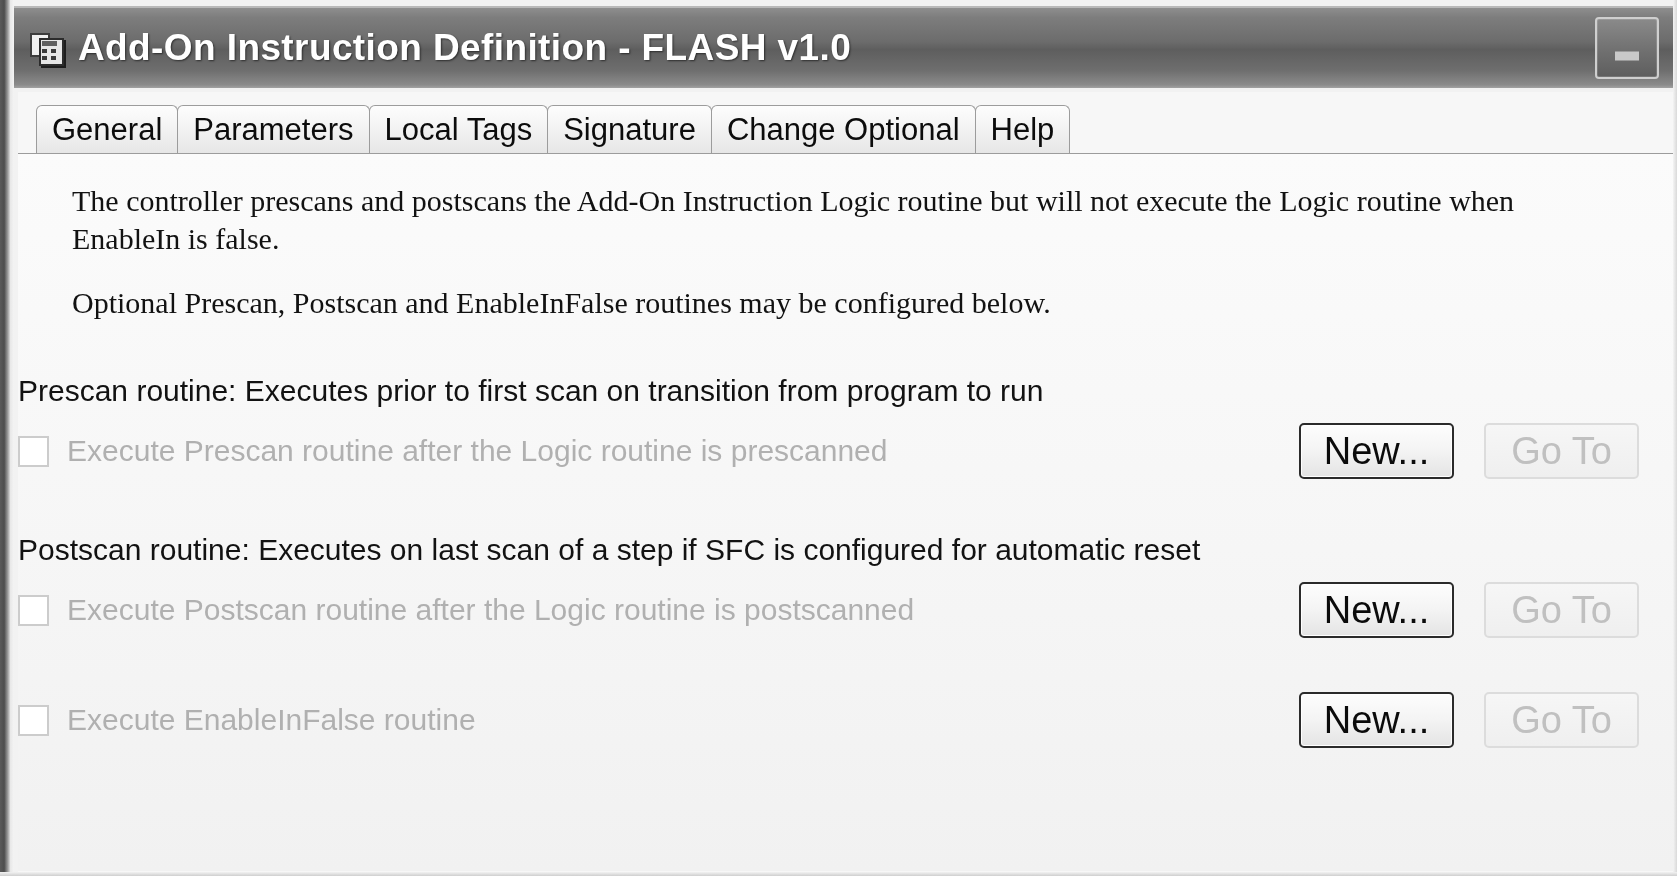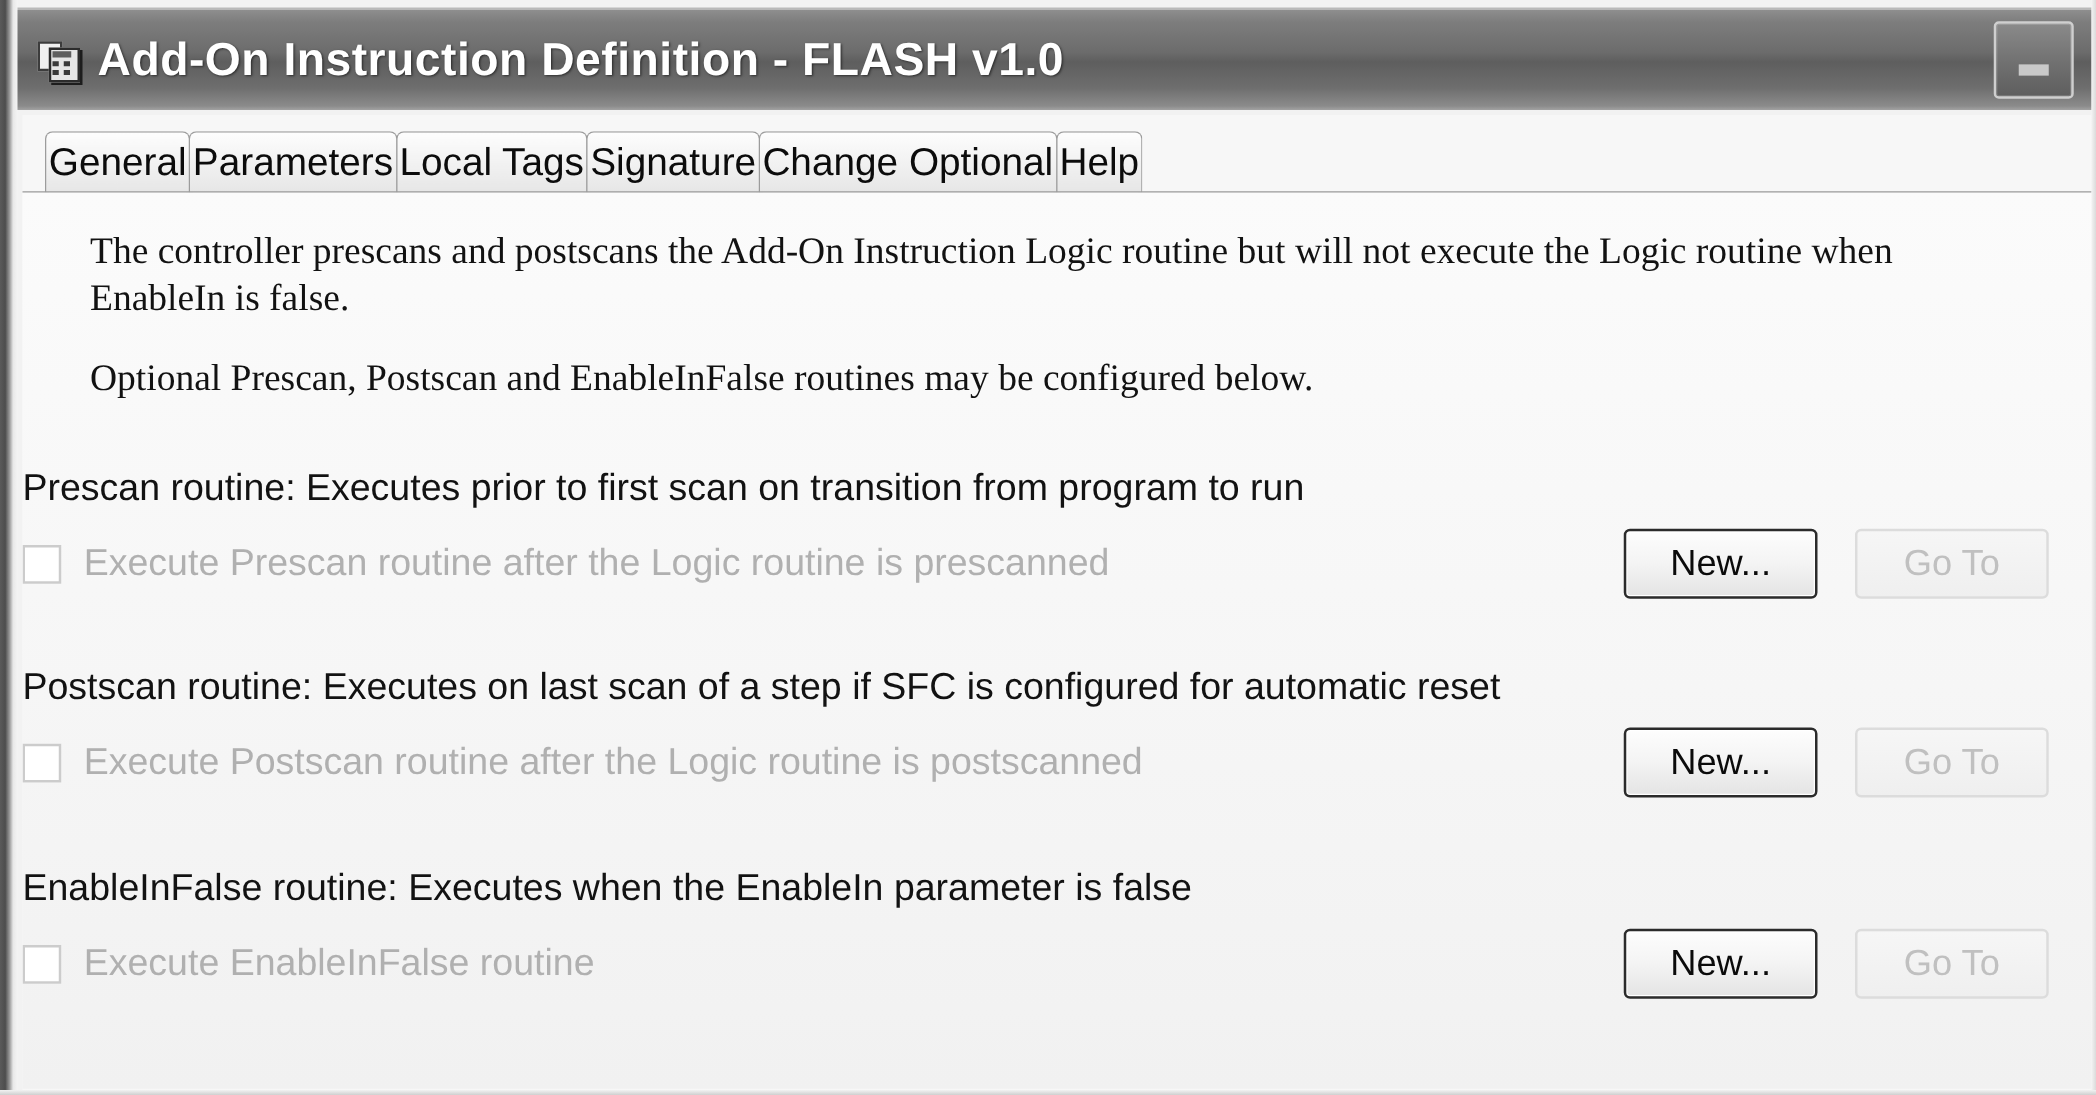"General" .tab { padding: 0 2px -> 0 15px }
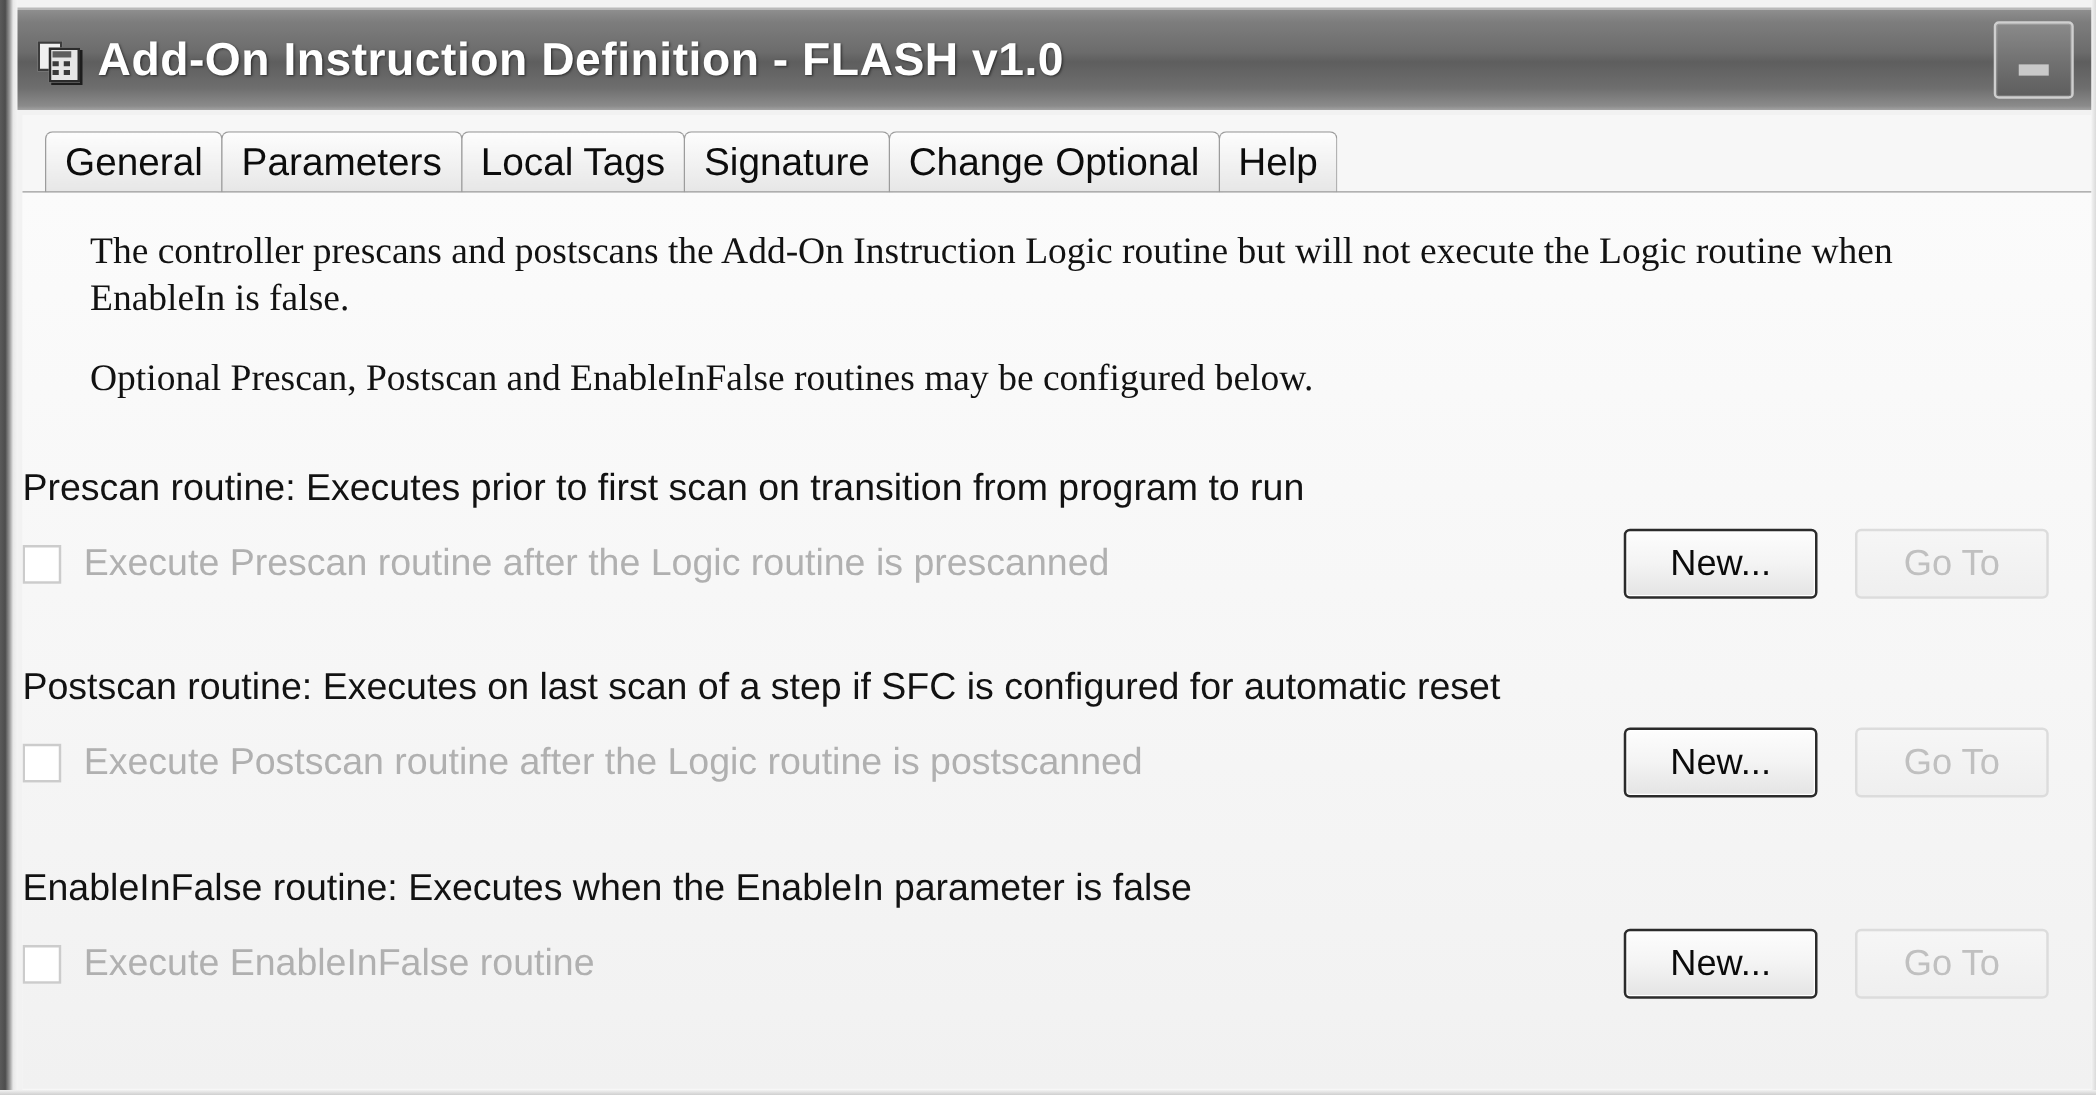"New..." .btn { font-size: 29px -> 38px }
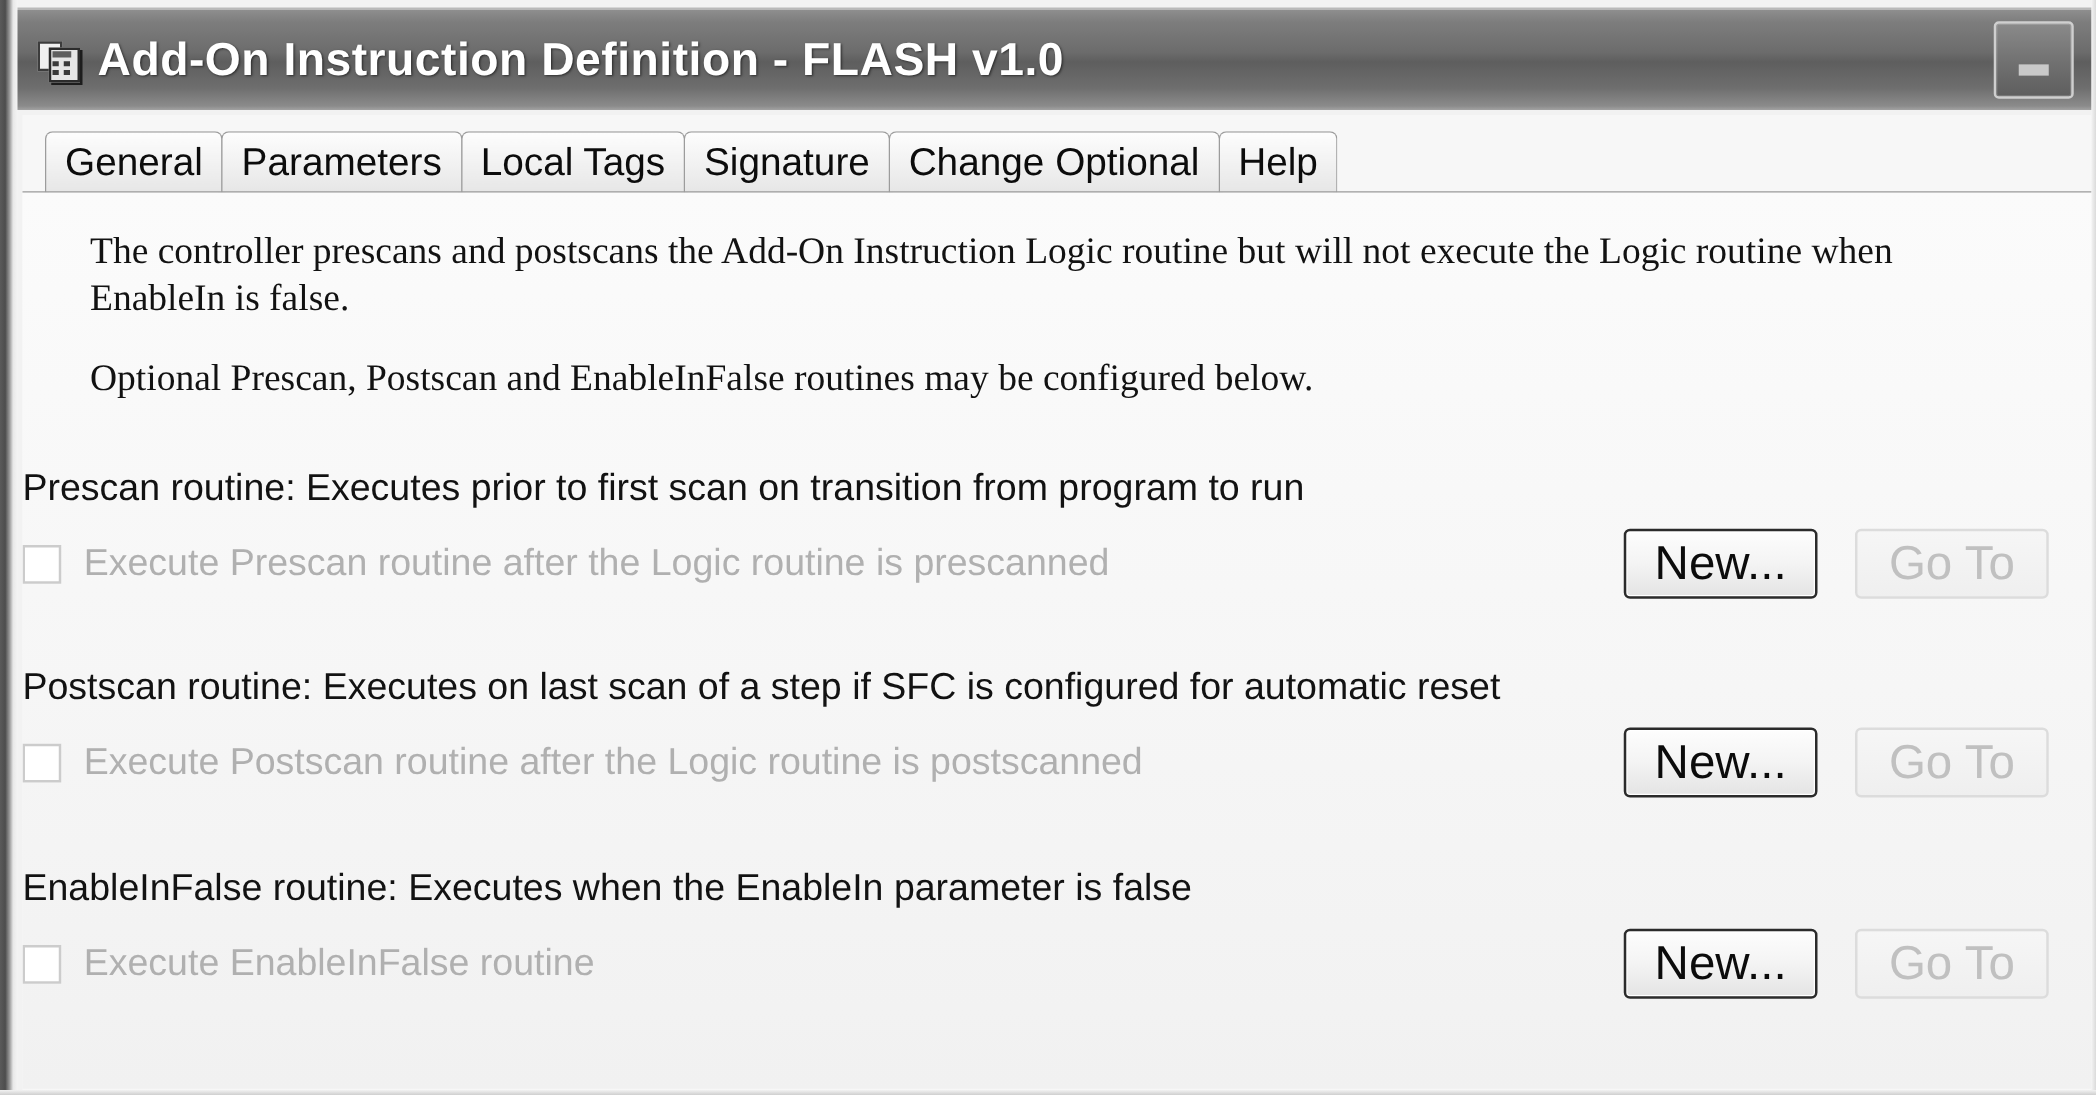"EnableInFalse routine: Executes when the" div.section-title { html: <div>EnableInFalse routine: Executes when the EnableIn parameter is false</div> -> none }
